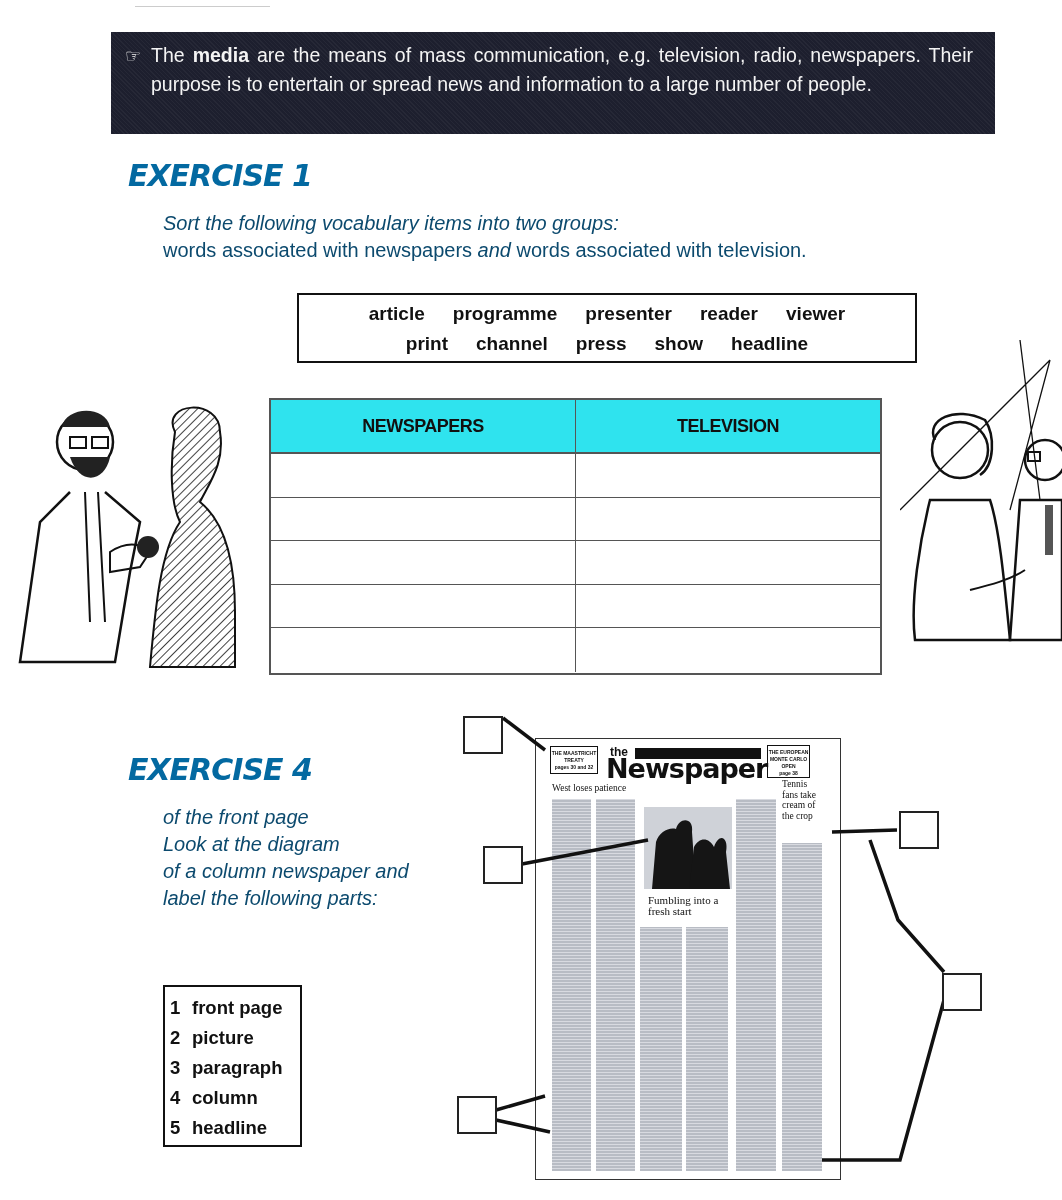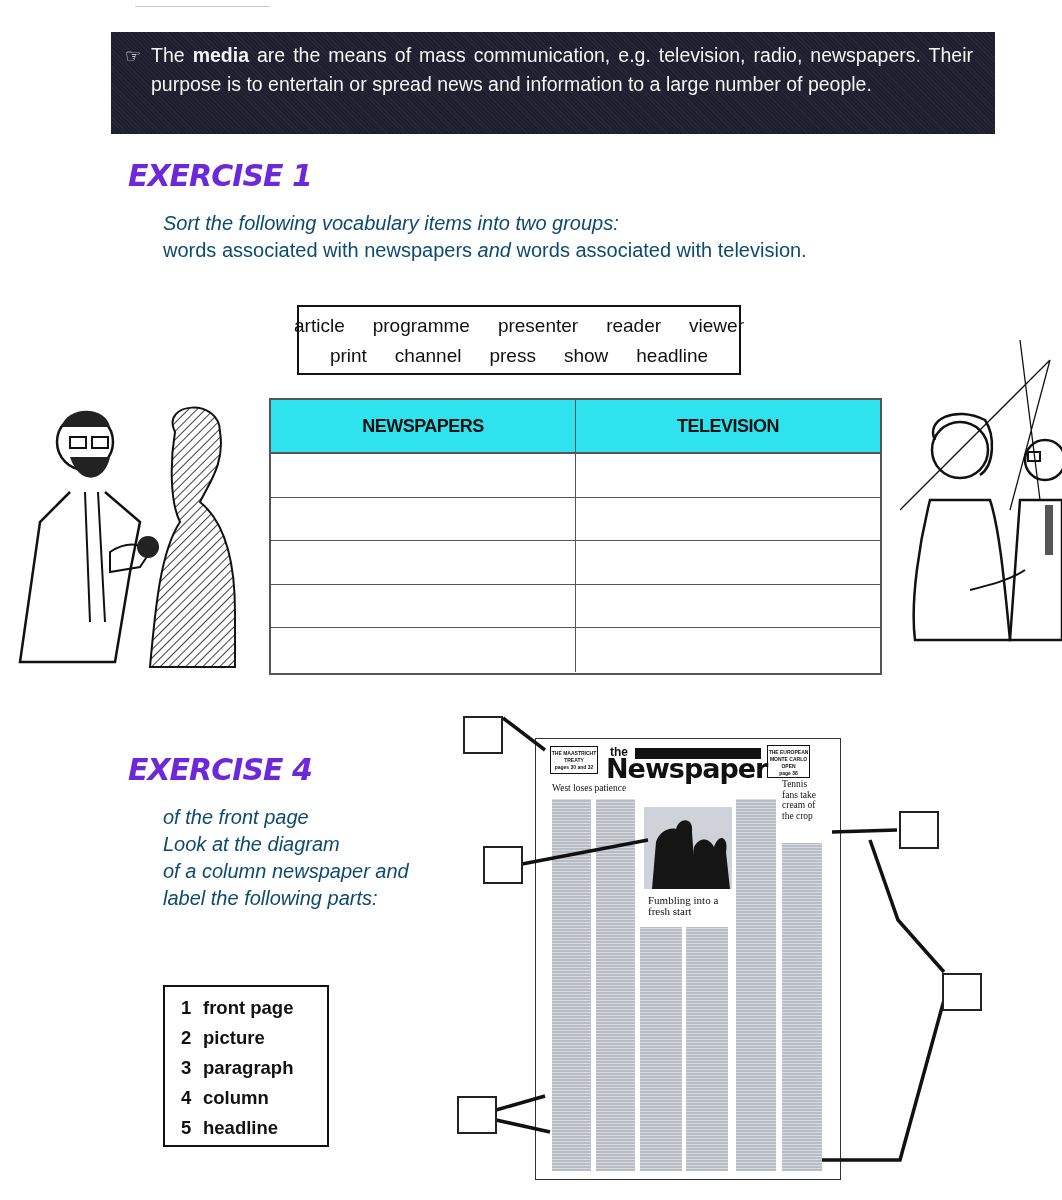"EXERCISE 1" .ex-title { color: #6d28d9 -> #0369a1 }
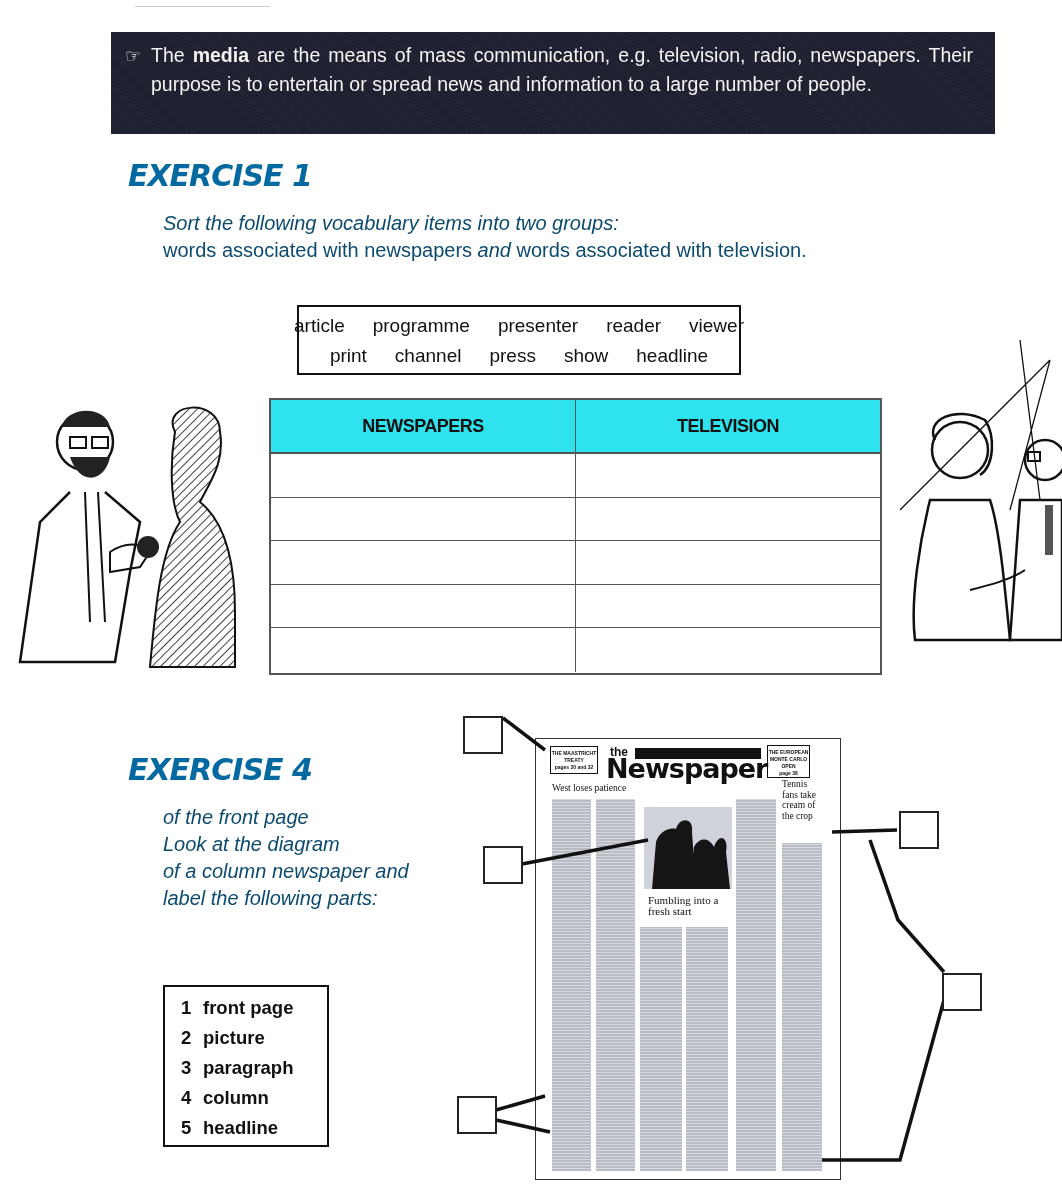"article" .wordbox { font-weight: normal -> bold; margin-top: 12px -> none; width: 444px -> 620px }
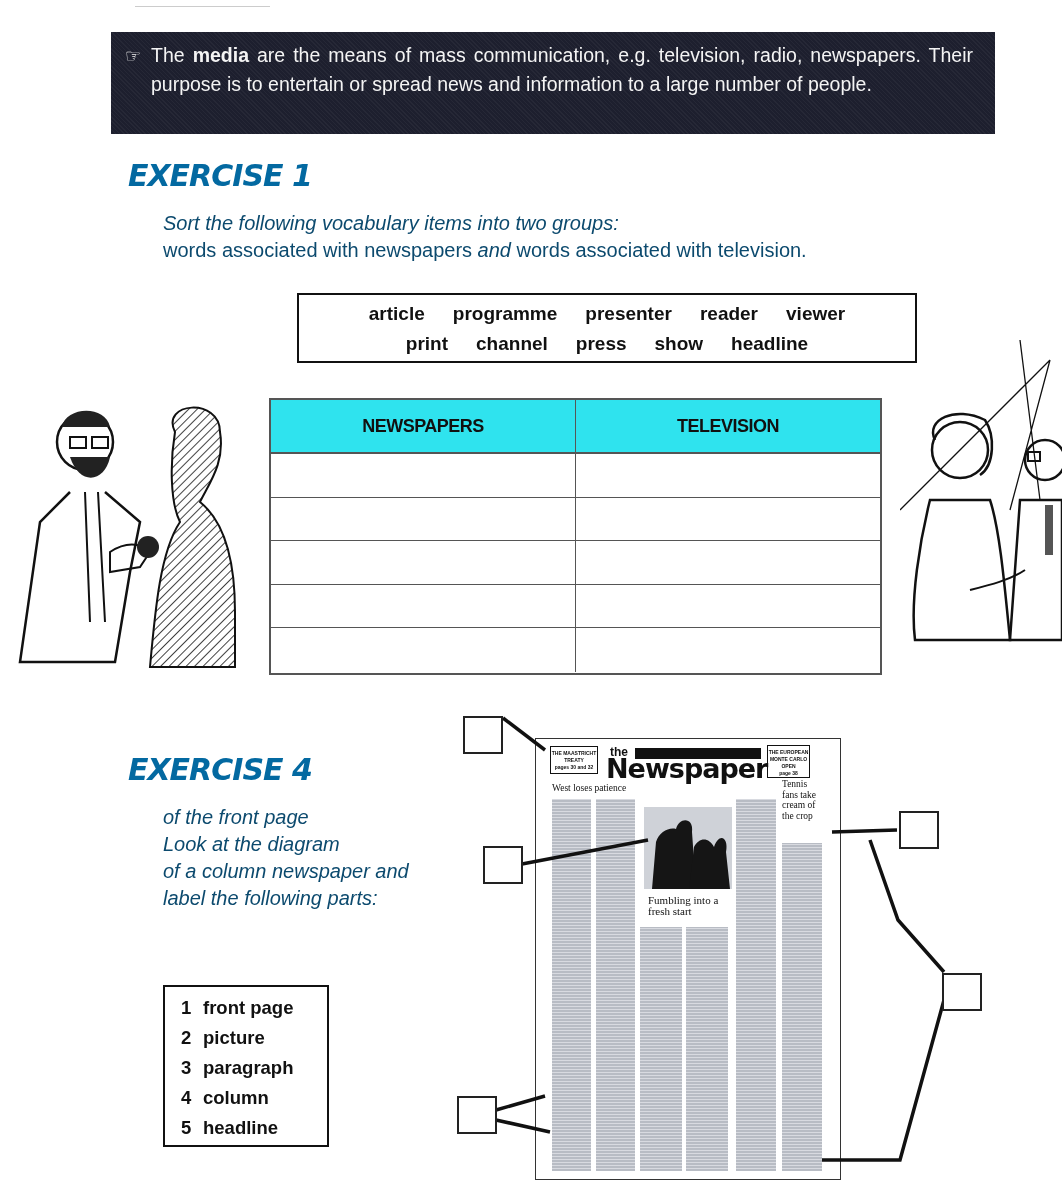"1 front page" .parts { padding: 6px 0 0 16px -> 6px 0 0 5px; width: 166px -> 139px }
